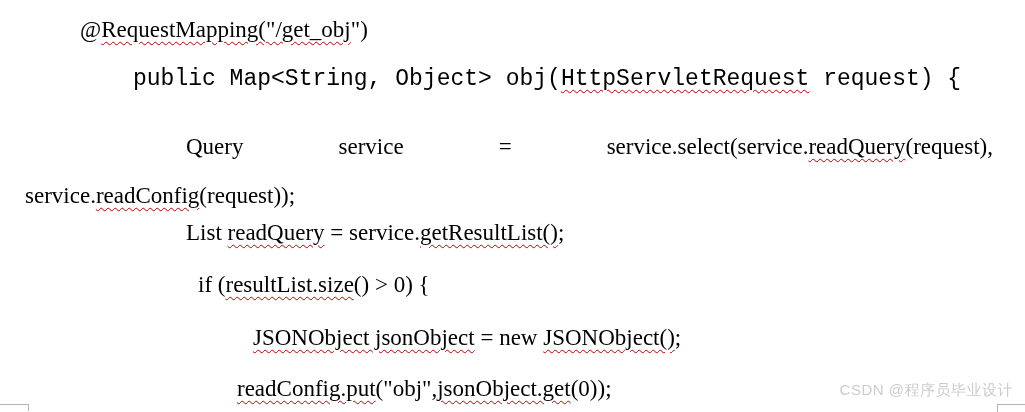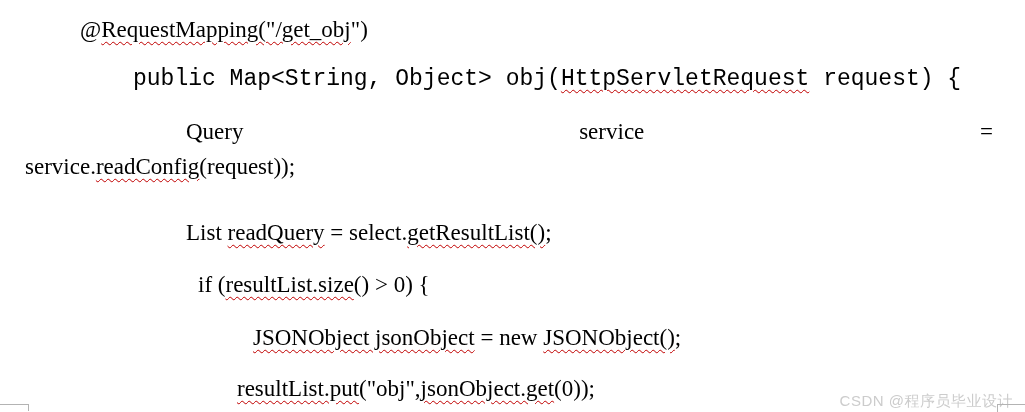"Query" div.code-line { top: 118px -> 133px }
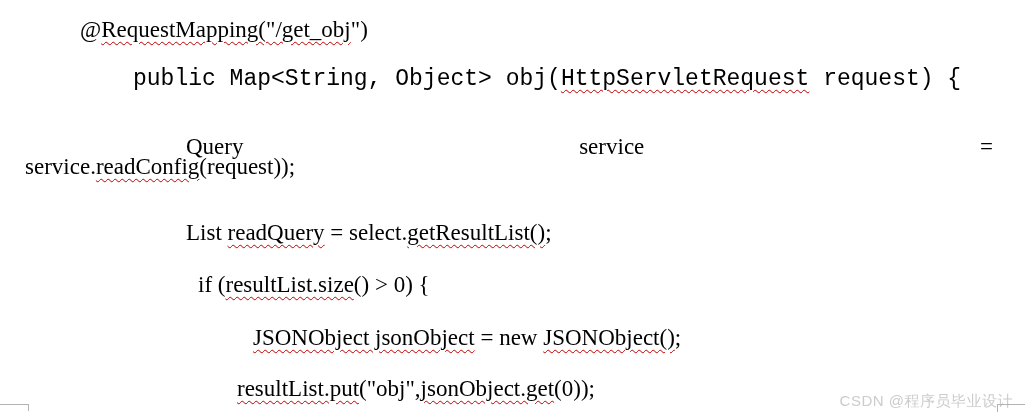"service.select(service.readQuery(request" span.tok { html: none -> <span><span>service.select(service.</span><span>readQuery</span><span>(request),</span></span> }
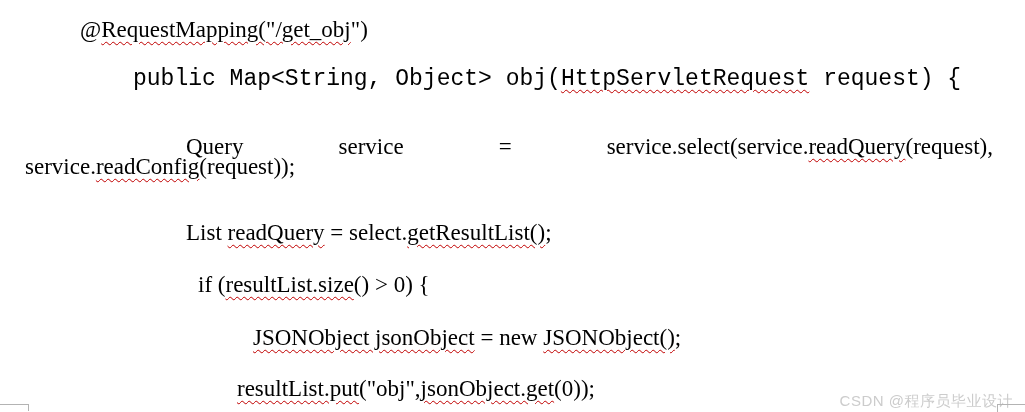"service.readConfig(request));" div.code-line { top: 153px -> 182px }
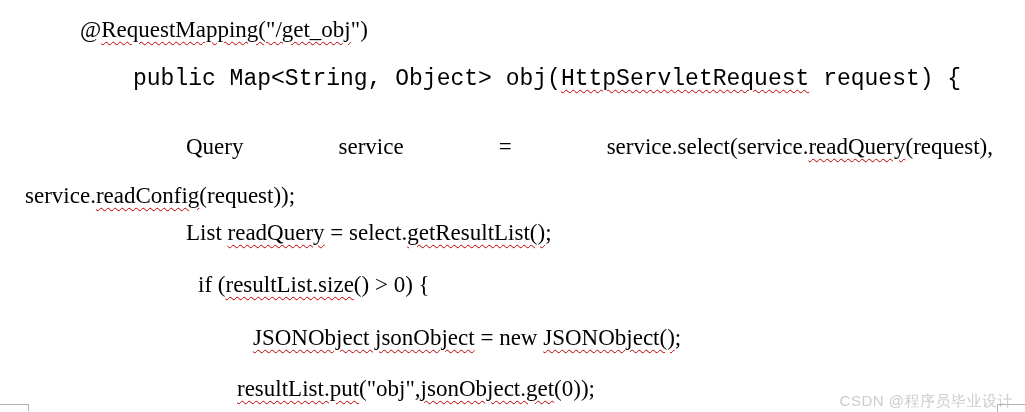"= select." span { text: select -> service }
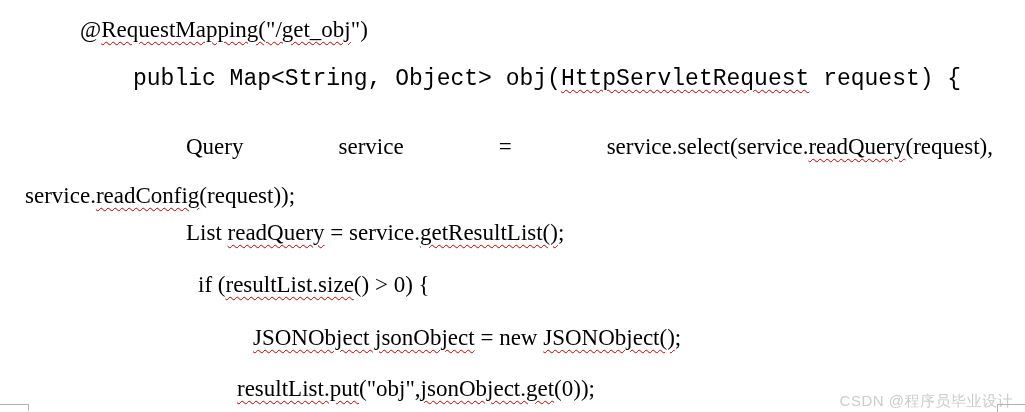"resultList.put" span.sq { text: resultList.put -> readConfig.put }
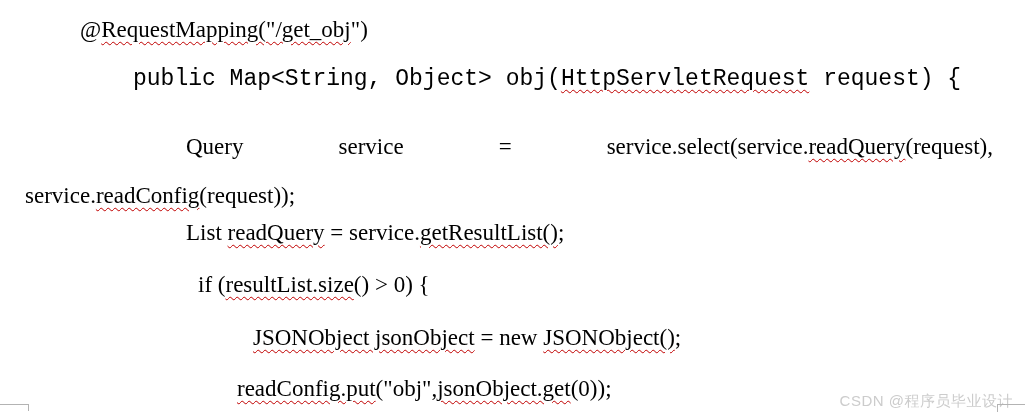"CSDN @程序员毕业设计" .watermark { margin-top: 11px -> none }
